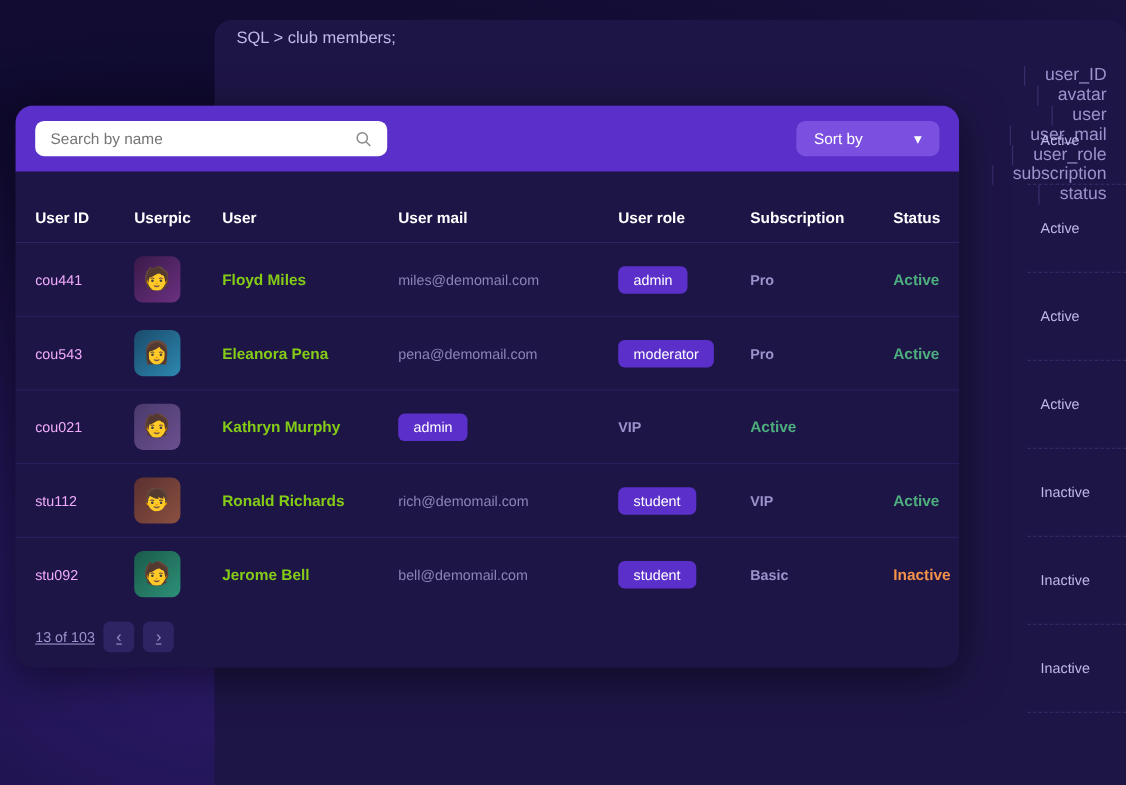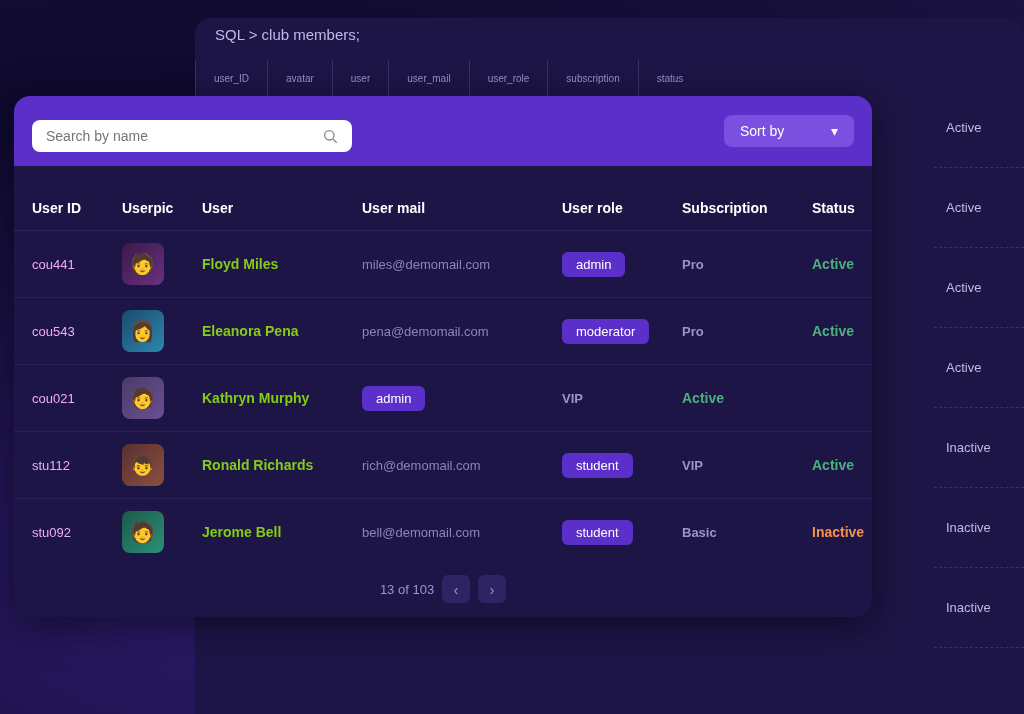"user_ID" .col-headers-row { flex-direction: none -> column; font-size: 10px -> 16px }
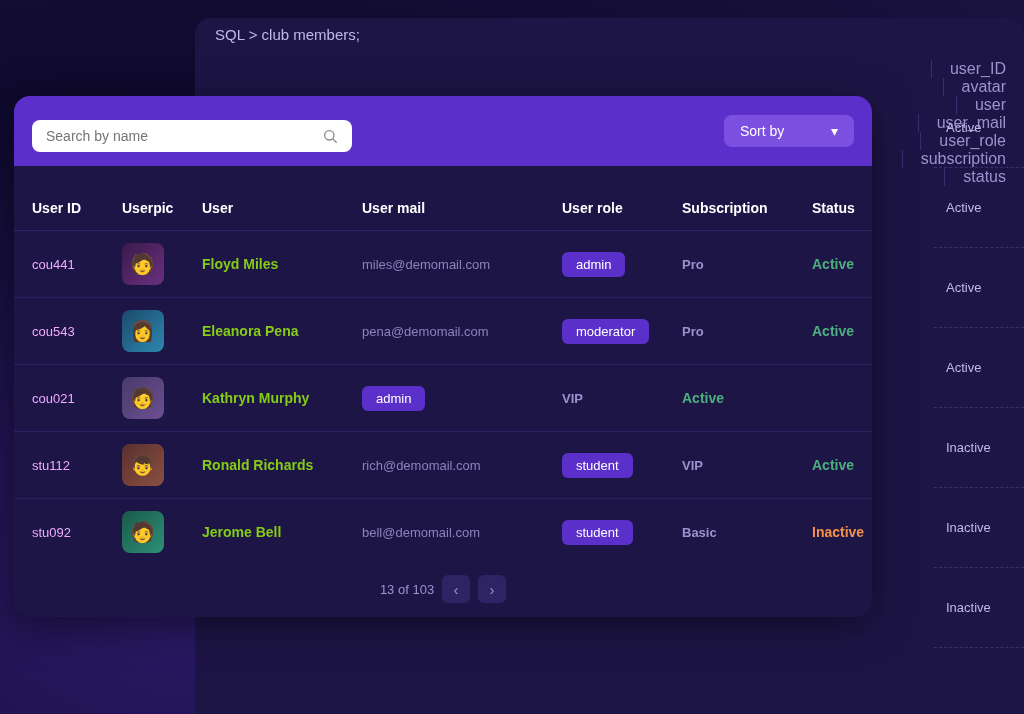"Search by name" .search-box { margin-top: 10px -> none }
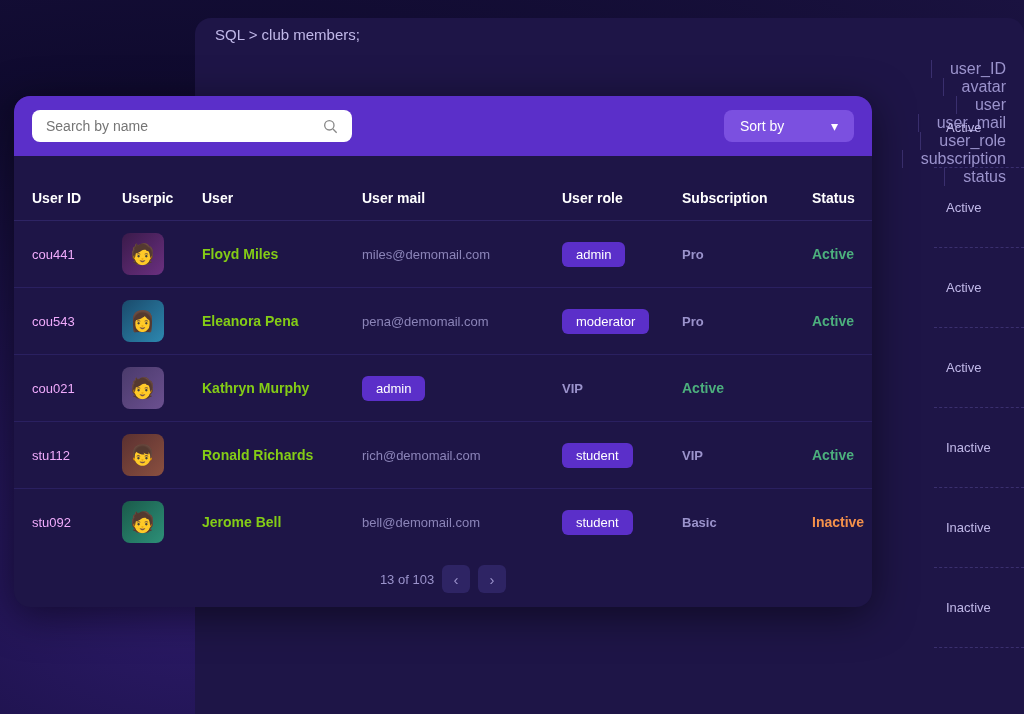"13 of 103" .pagination { justify-content: center -> flex-start; text-decoration: none -> underline }
